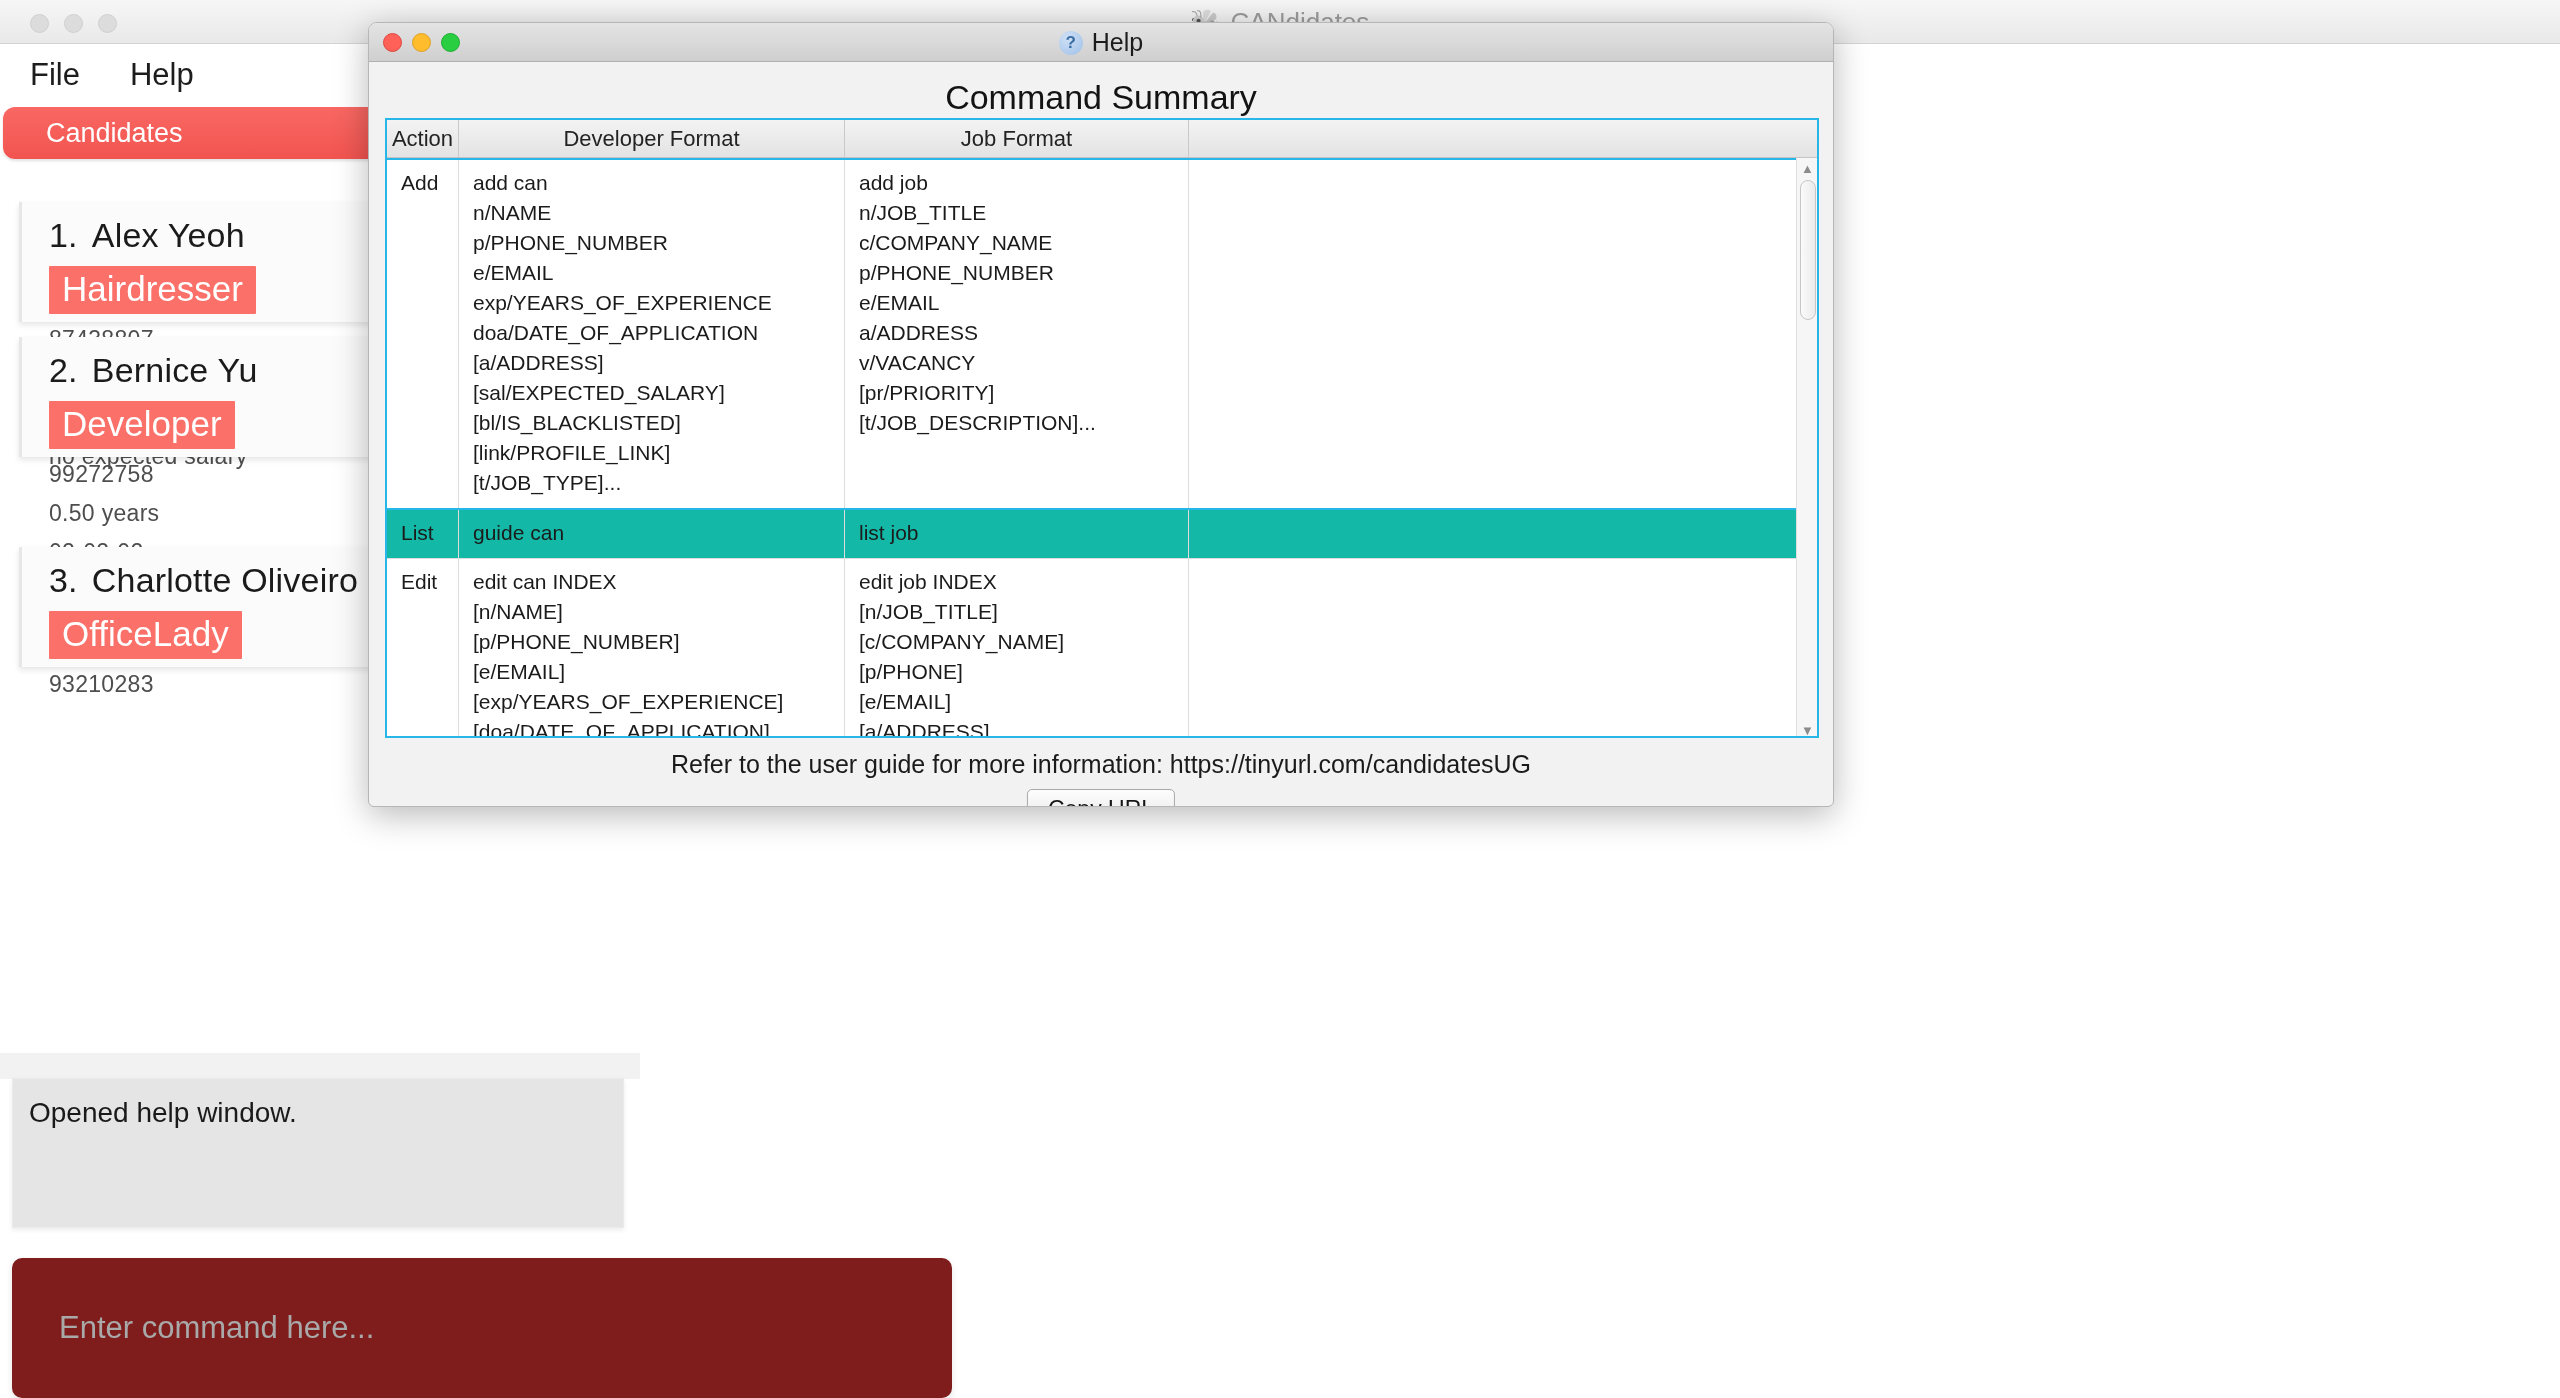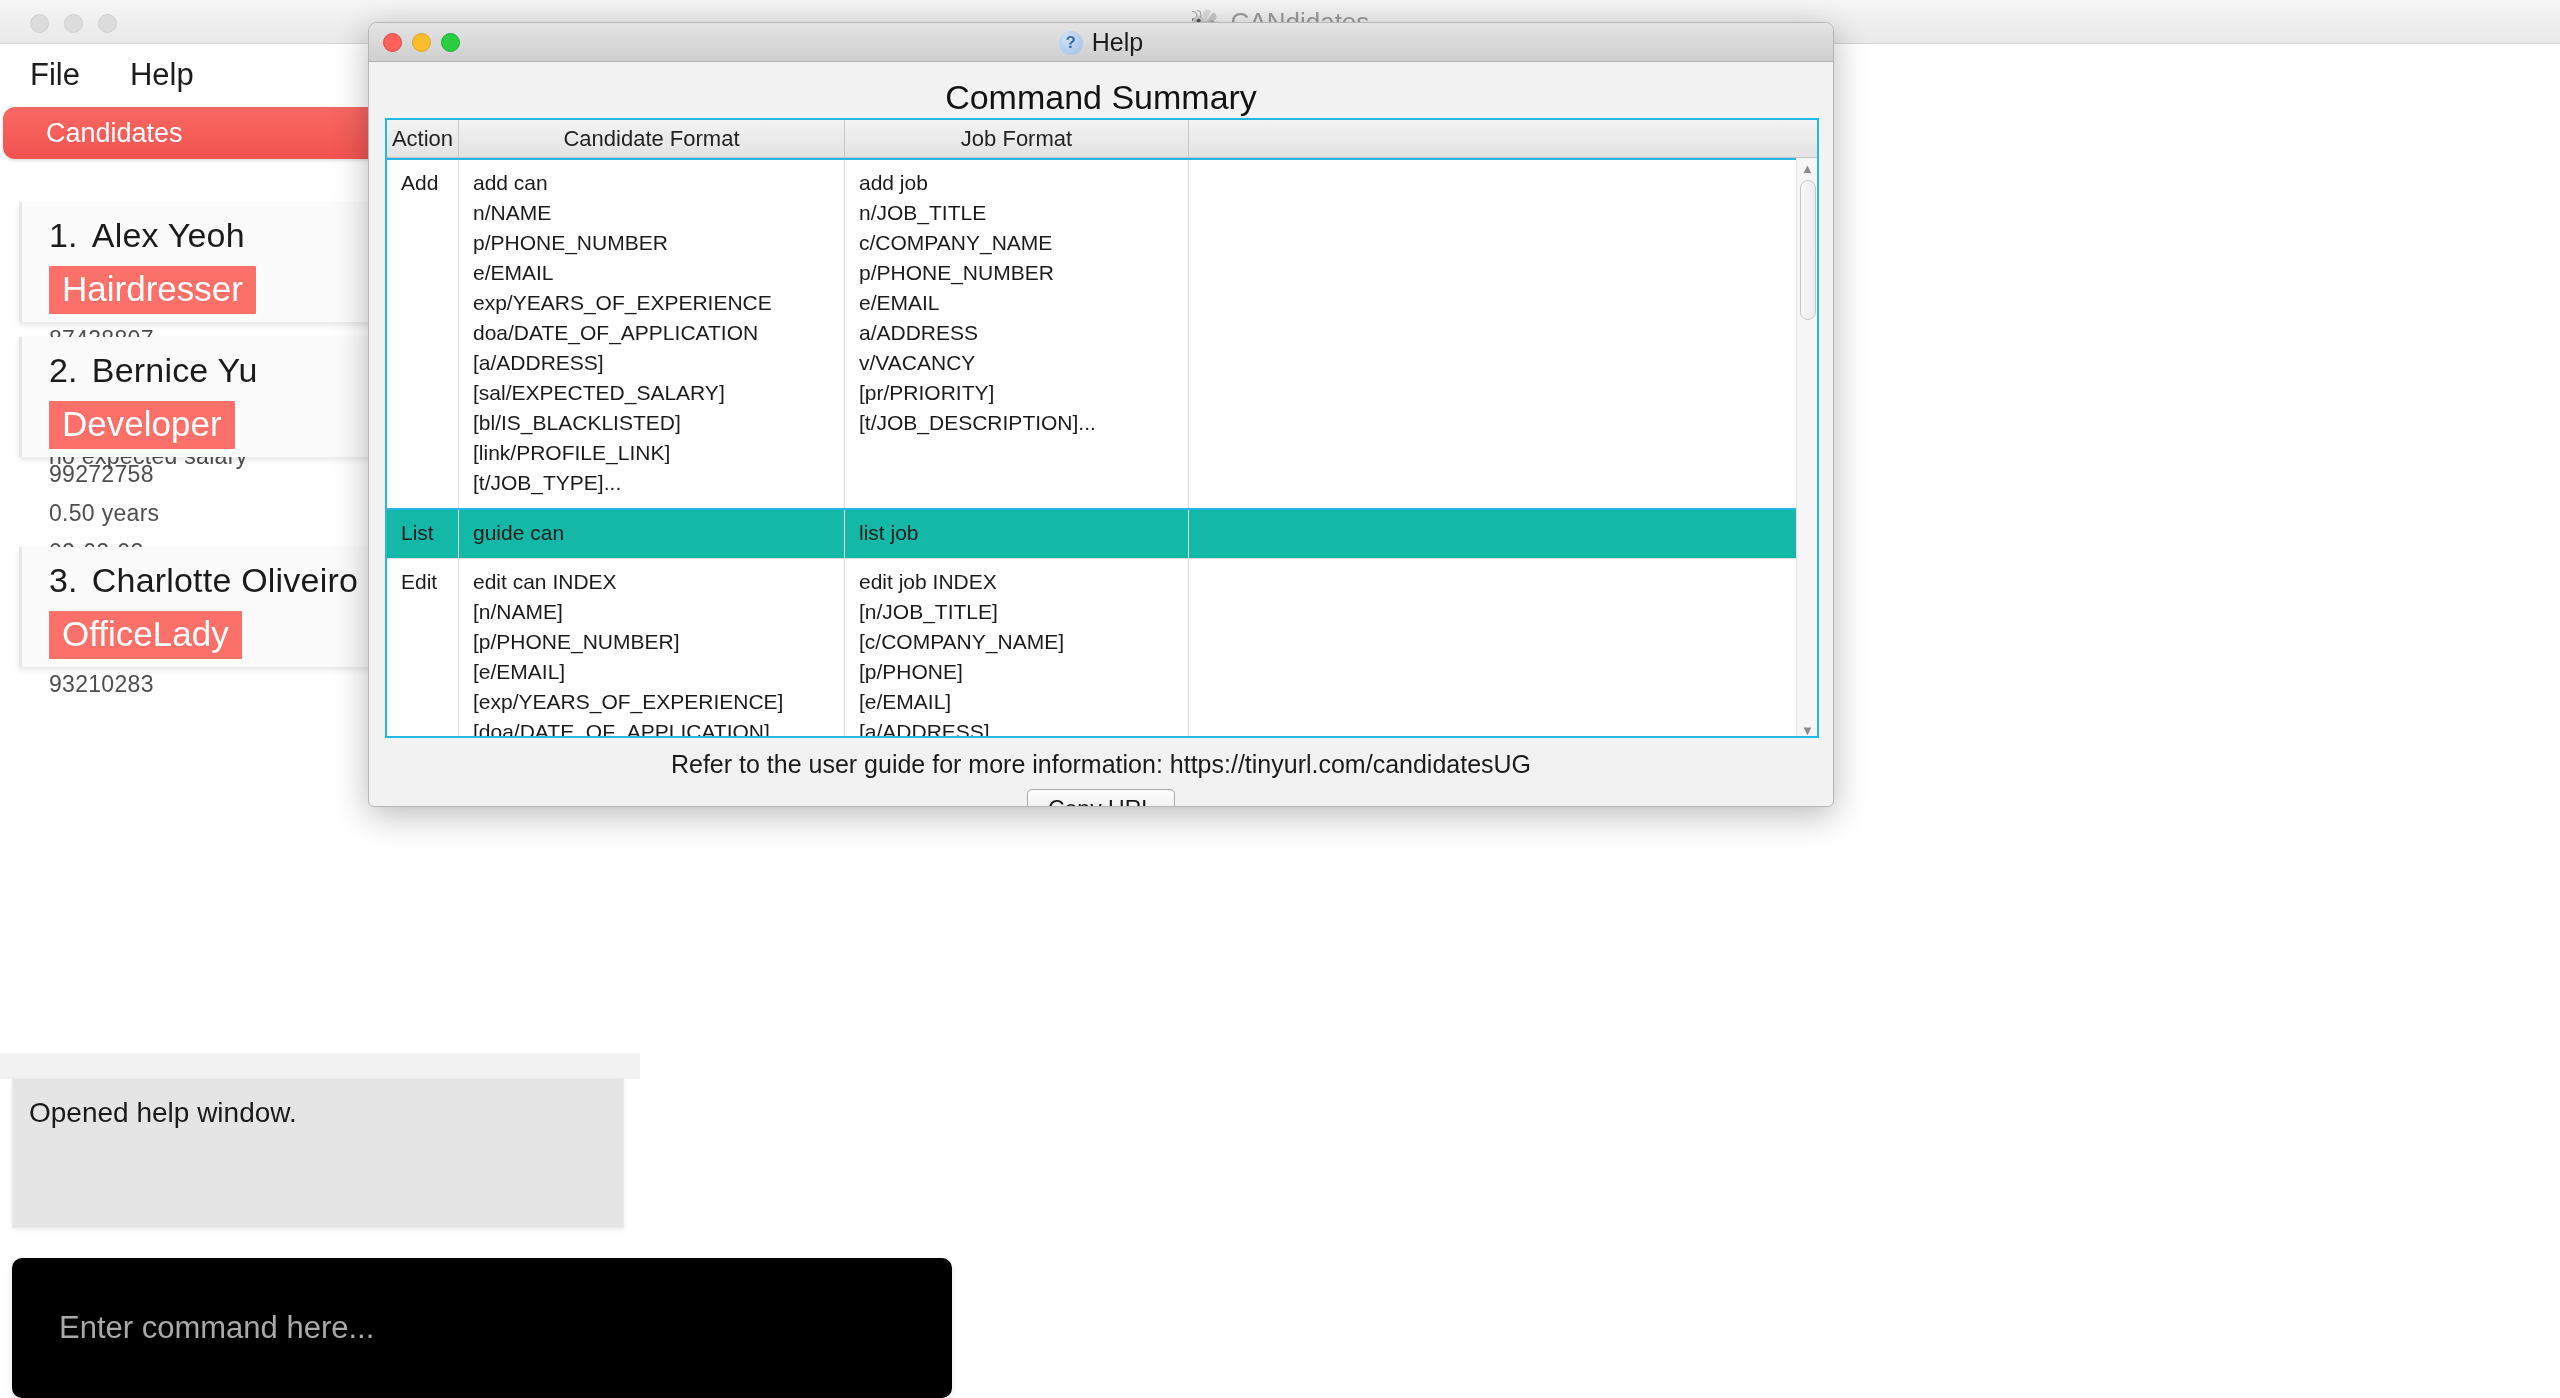"Candidate Format" div.th { text: Candidate -> Developer }
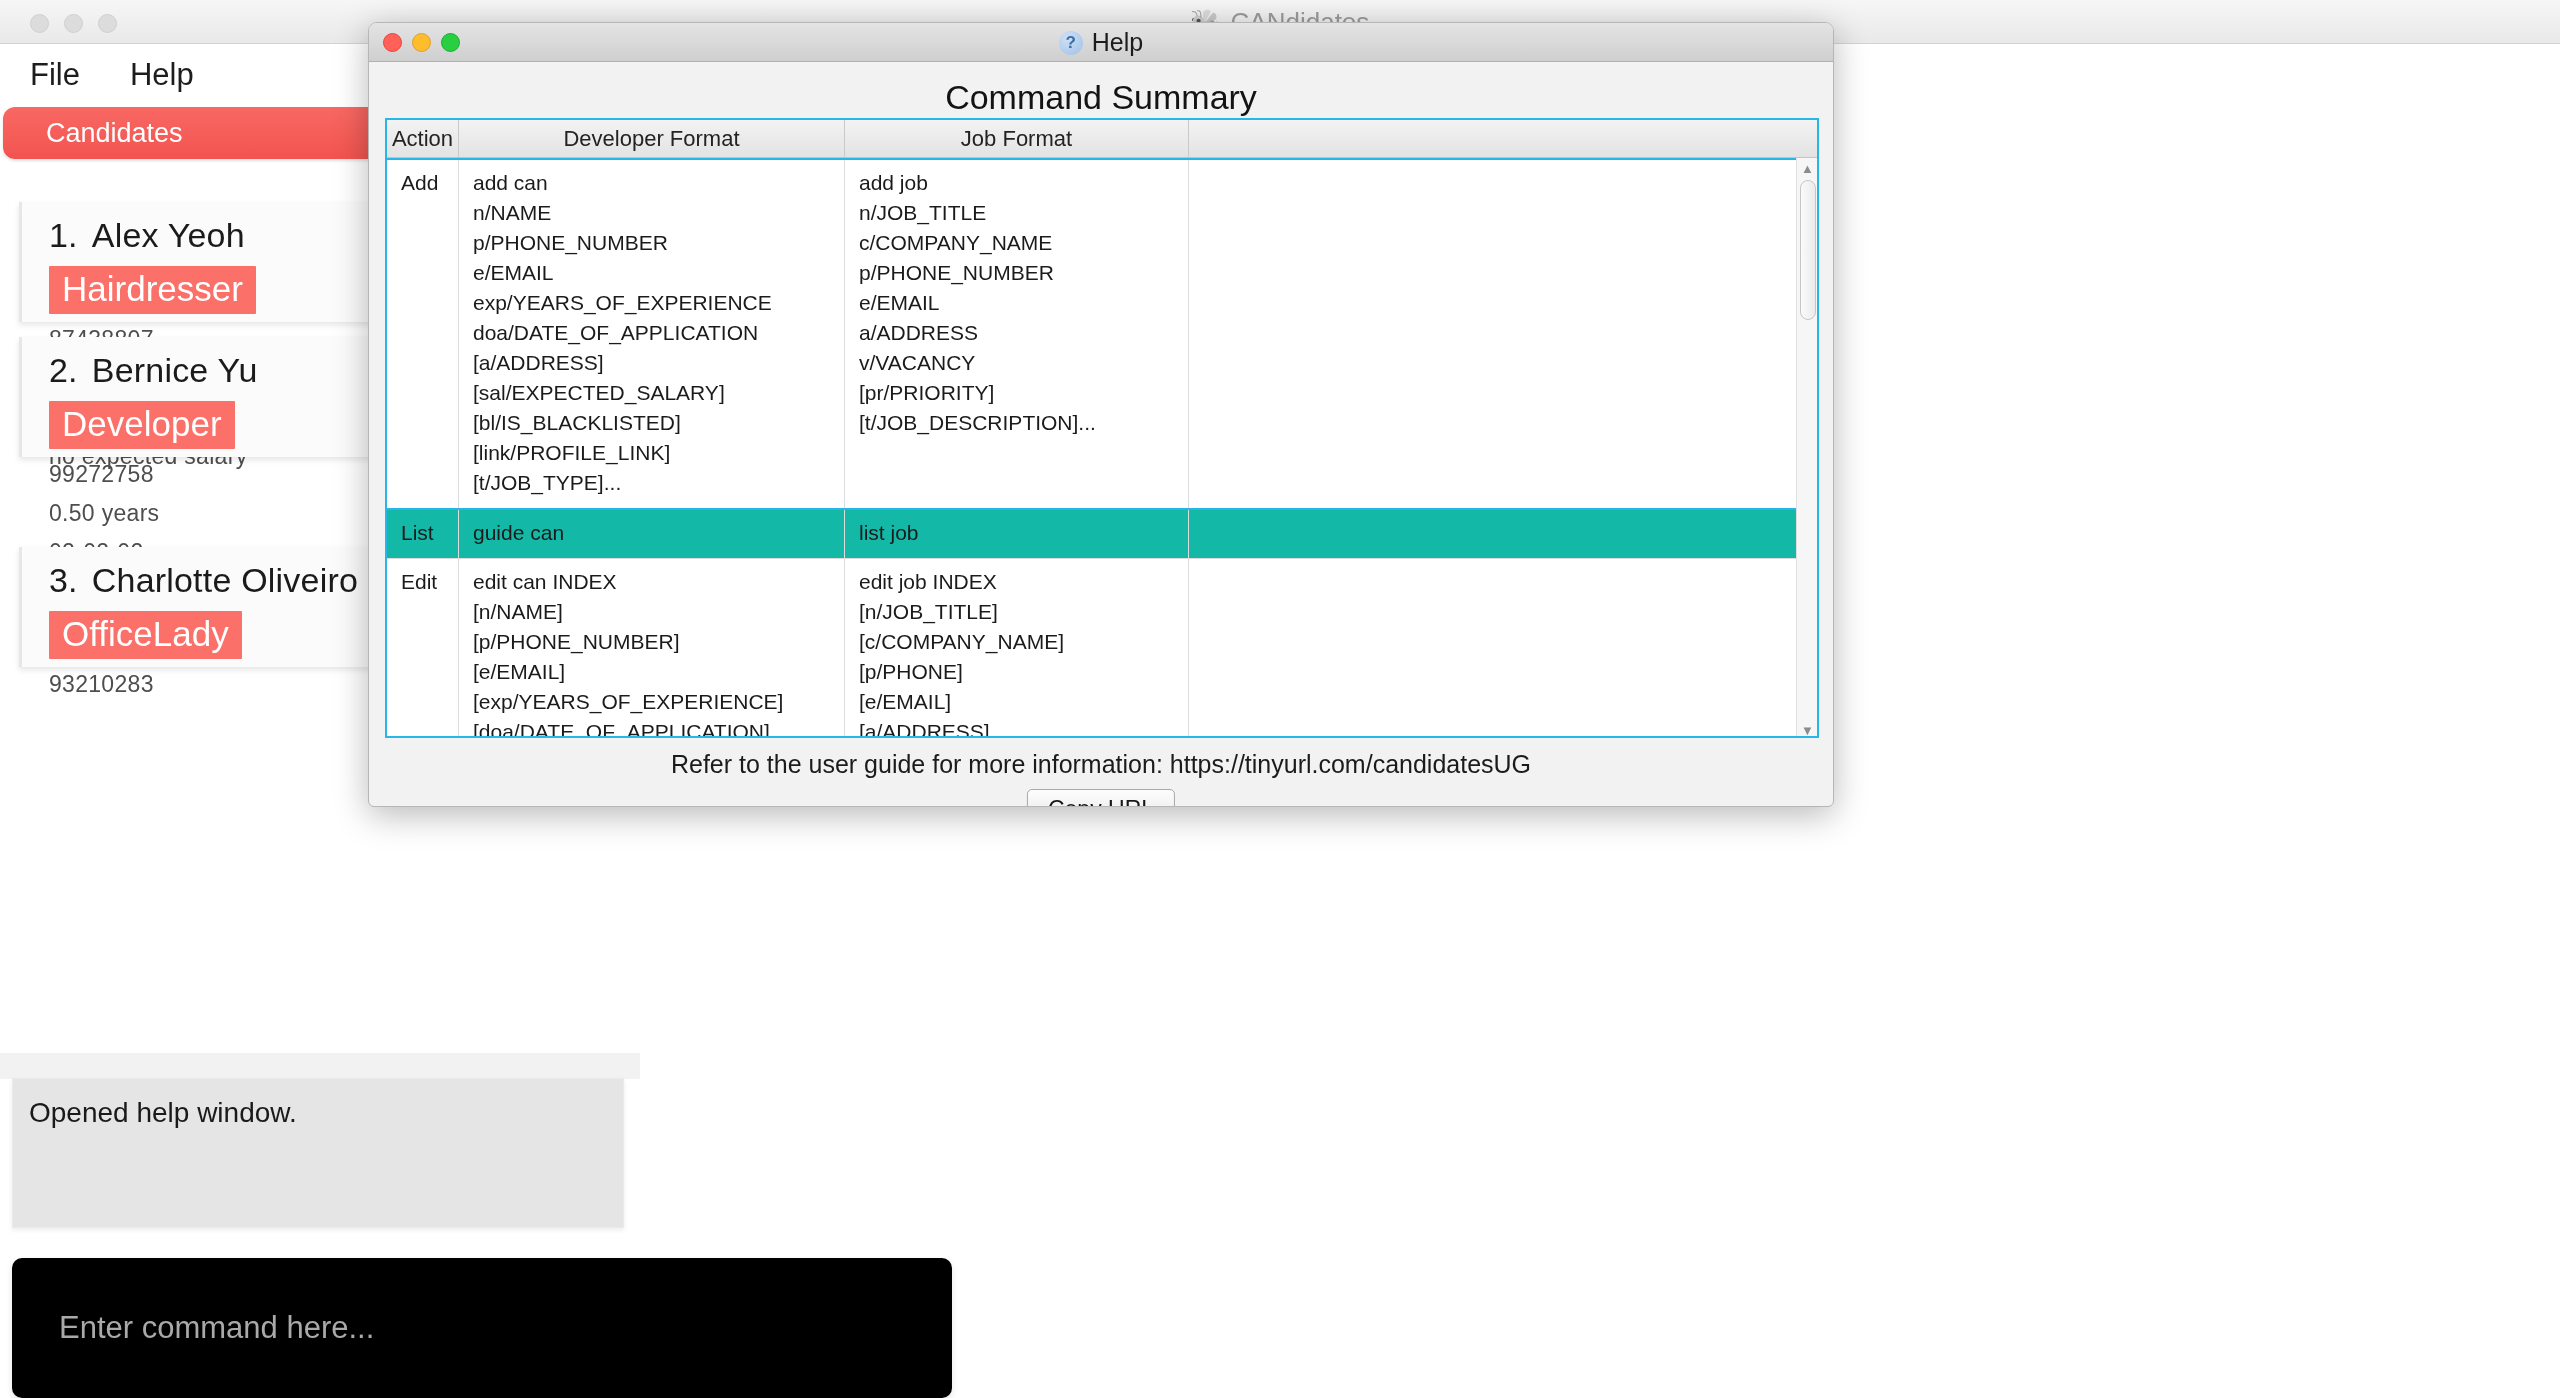"Enter command here..." #command-box { background: #000000 -> #7f1d1d }
